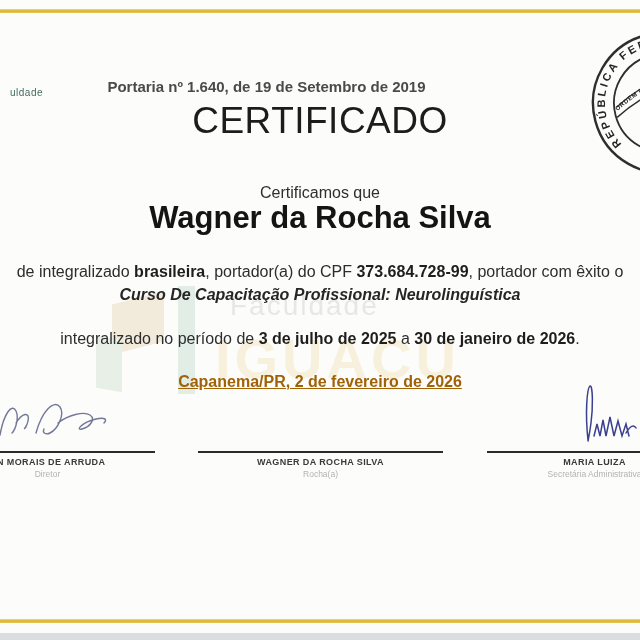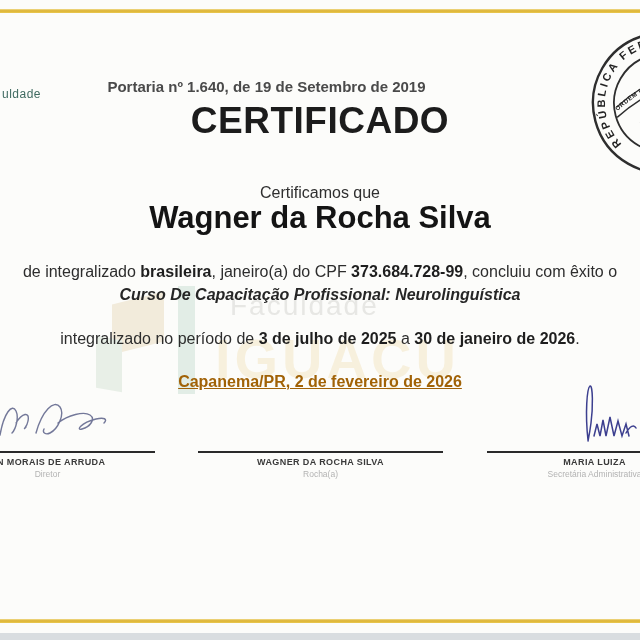"uldade" .logo .fac { font-size: 12px -> 10px; margin-left: none -> 8px }
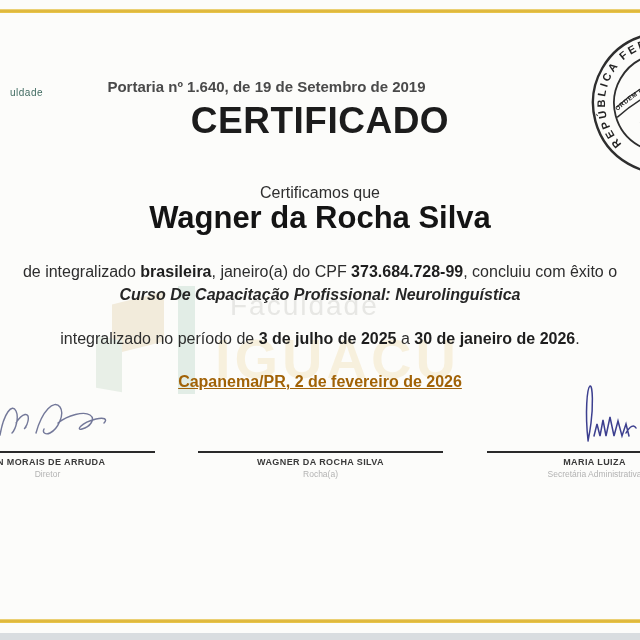"CERTIFICADO" .title { font-weight: bold -> normal }
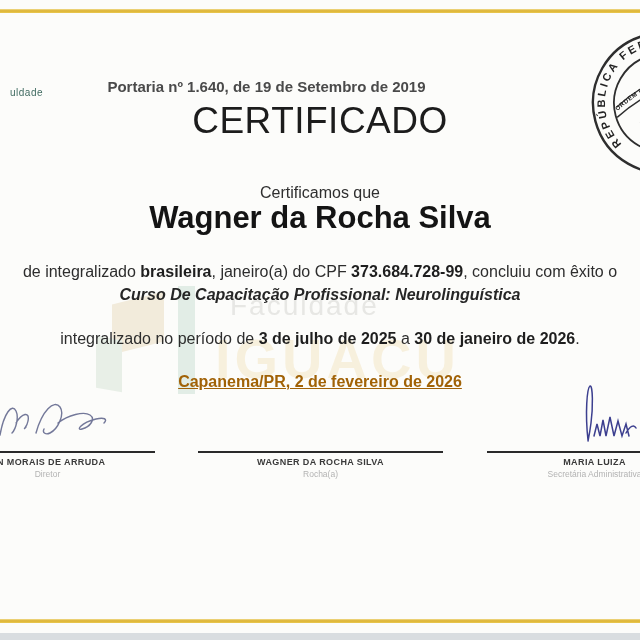", janeiro(a) do CPF" span { text: janeiro -> portador }
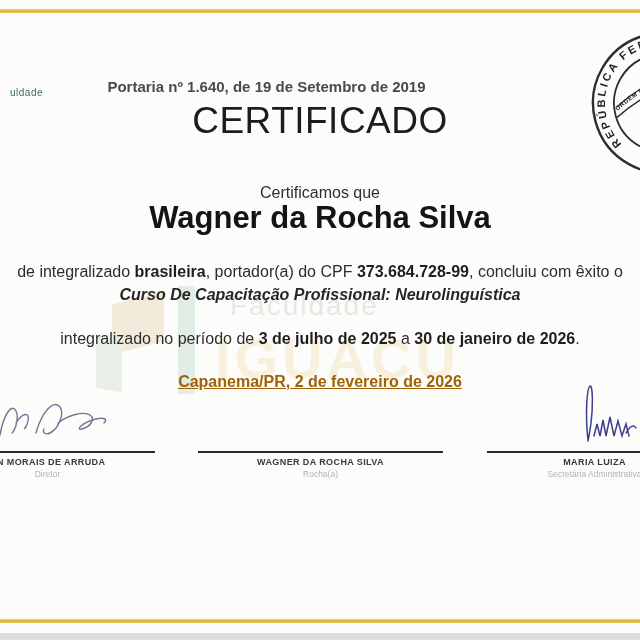", concluiu com êxito o" span { text: concluiu -> portador }
